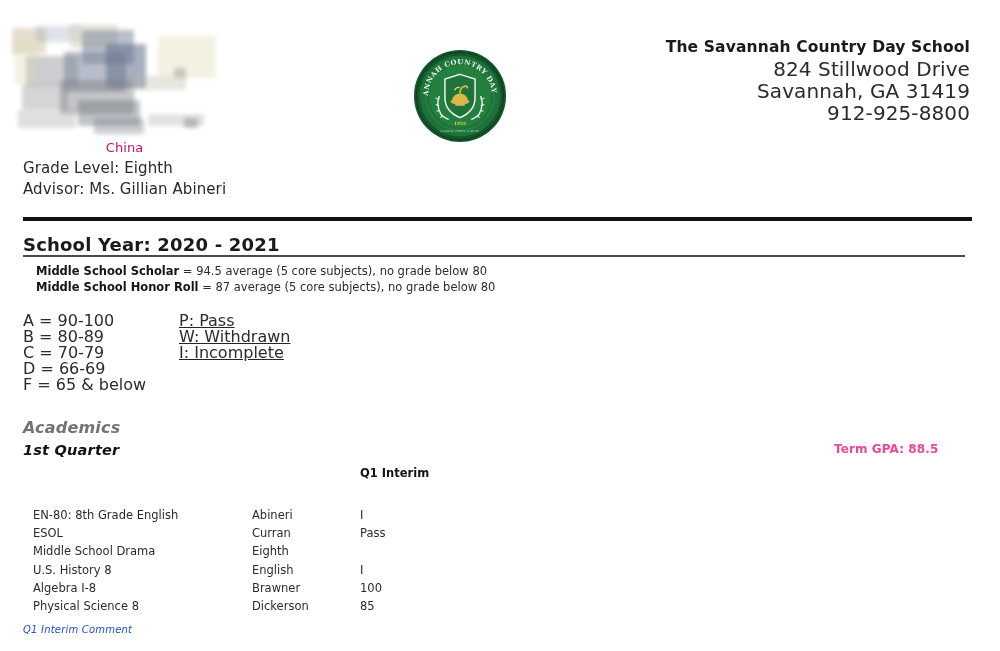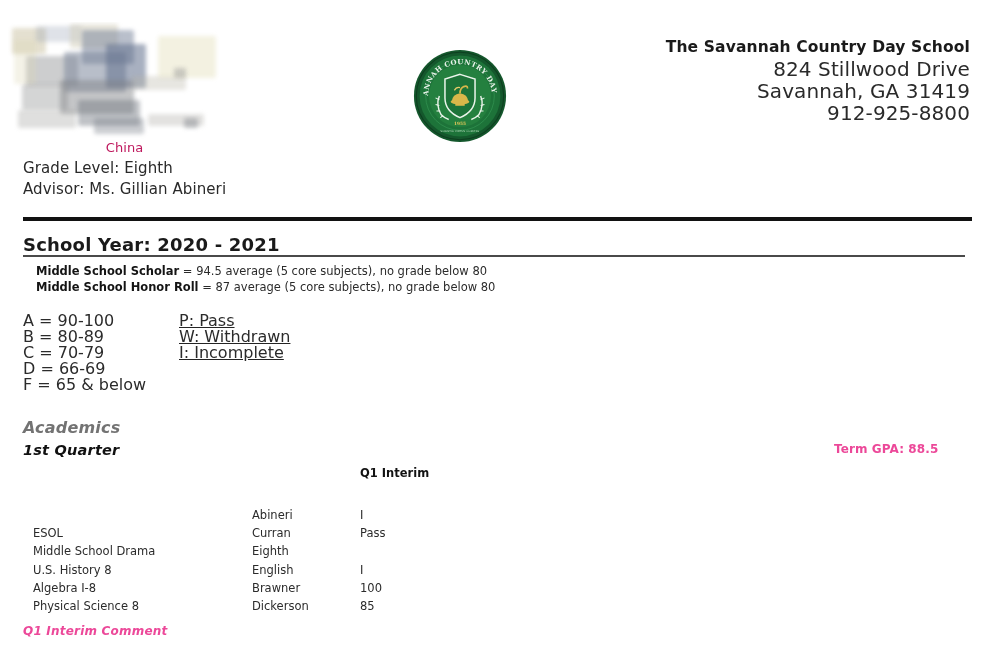"EN-80: 8th Grade English" div.cell { html: none -> <div>EN-80: 8th Grade English</div> }
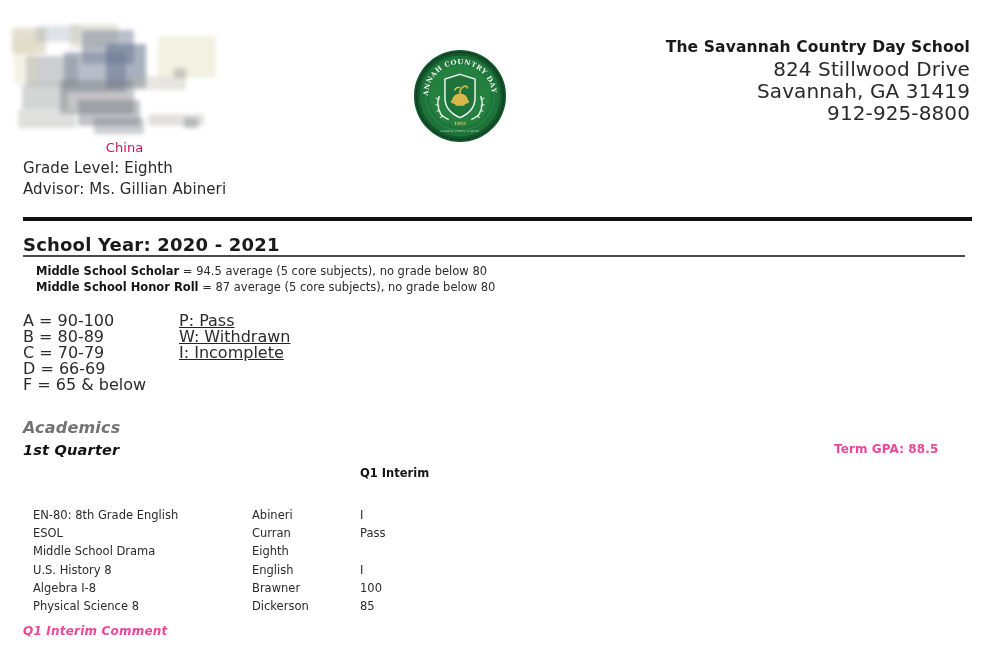"Q1 Interim Comment" .comment-title { color: #ec4899 -> #1d4ed8; font-size: 12px -> 10px; font-weight: bold -> normal }
